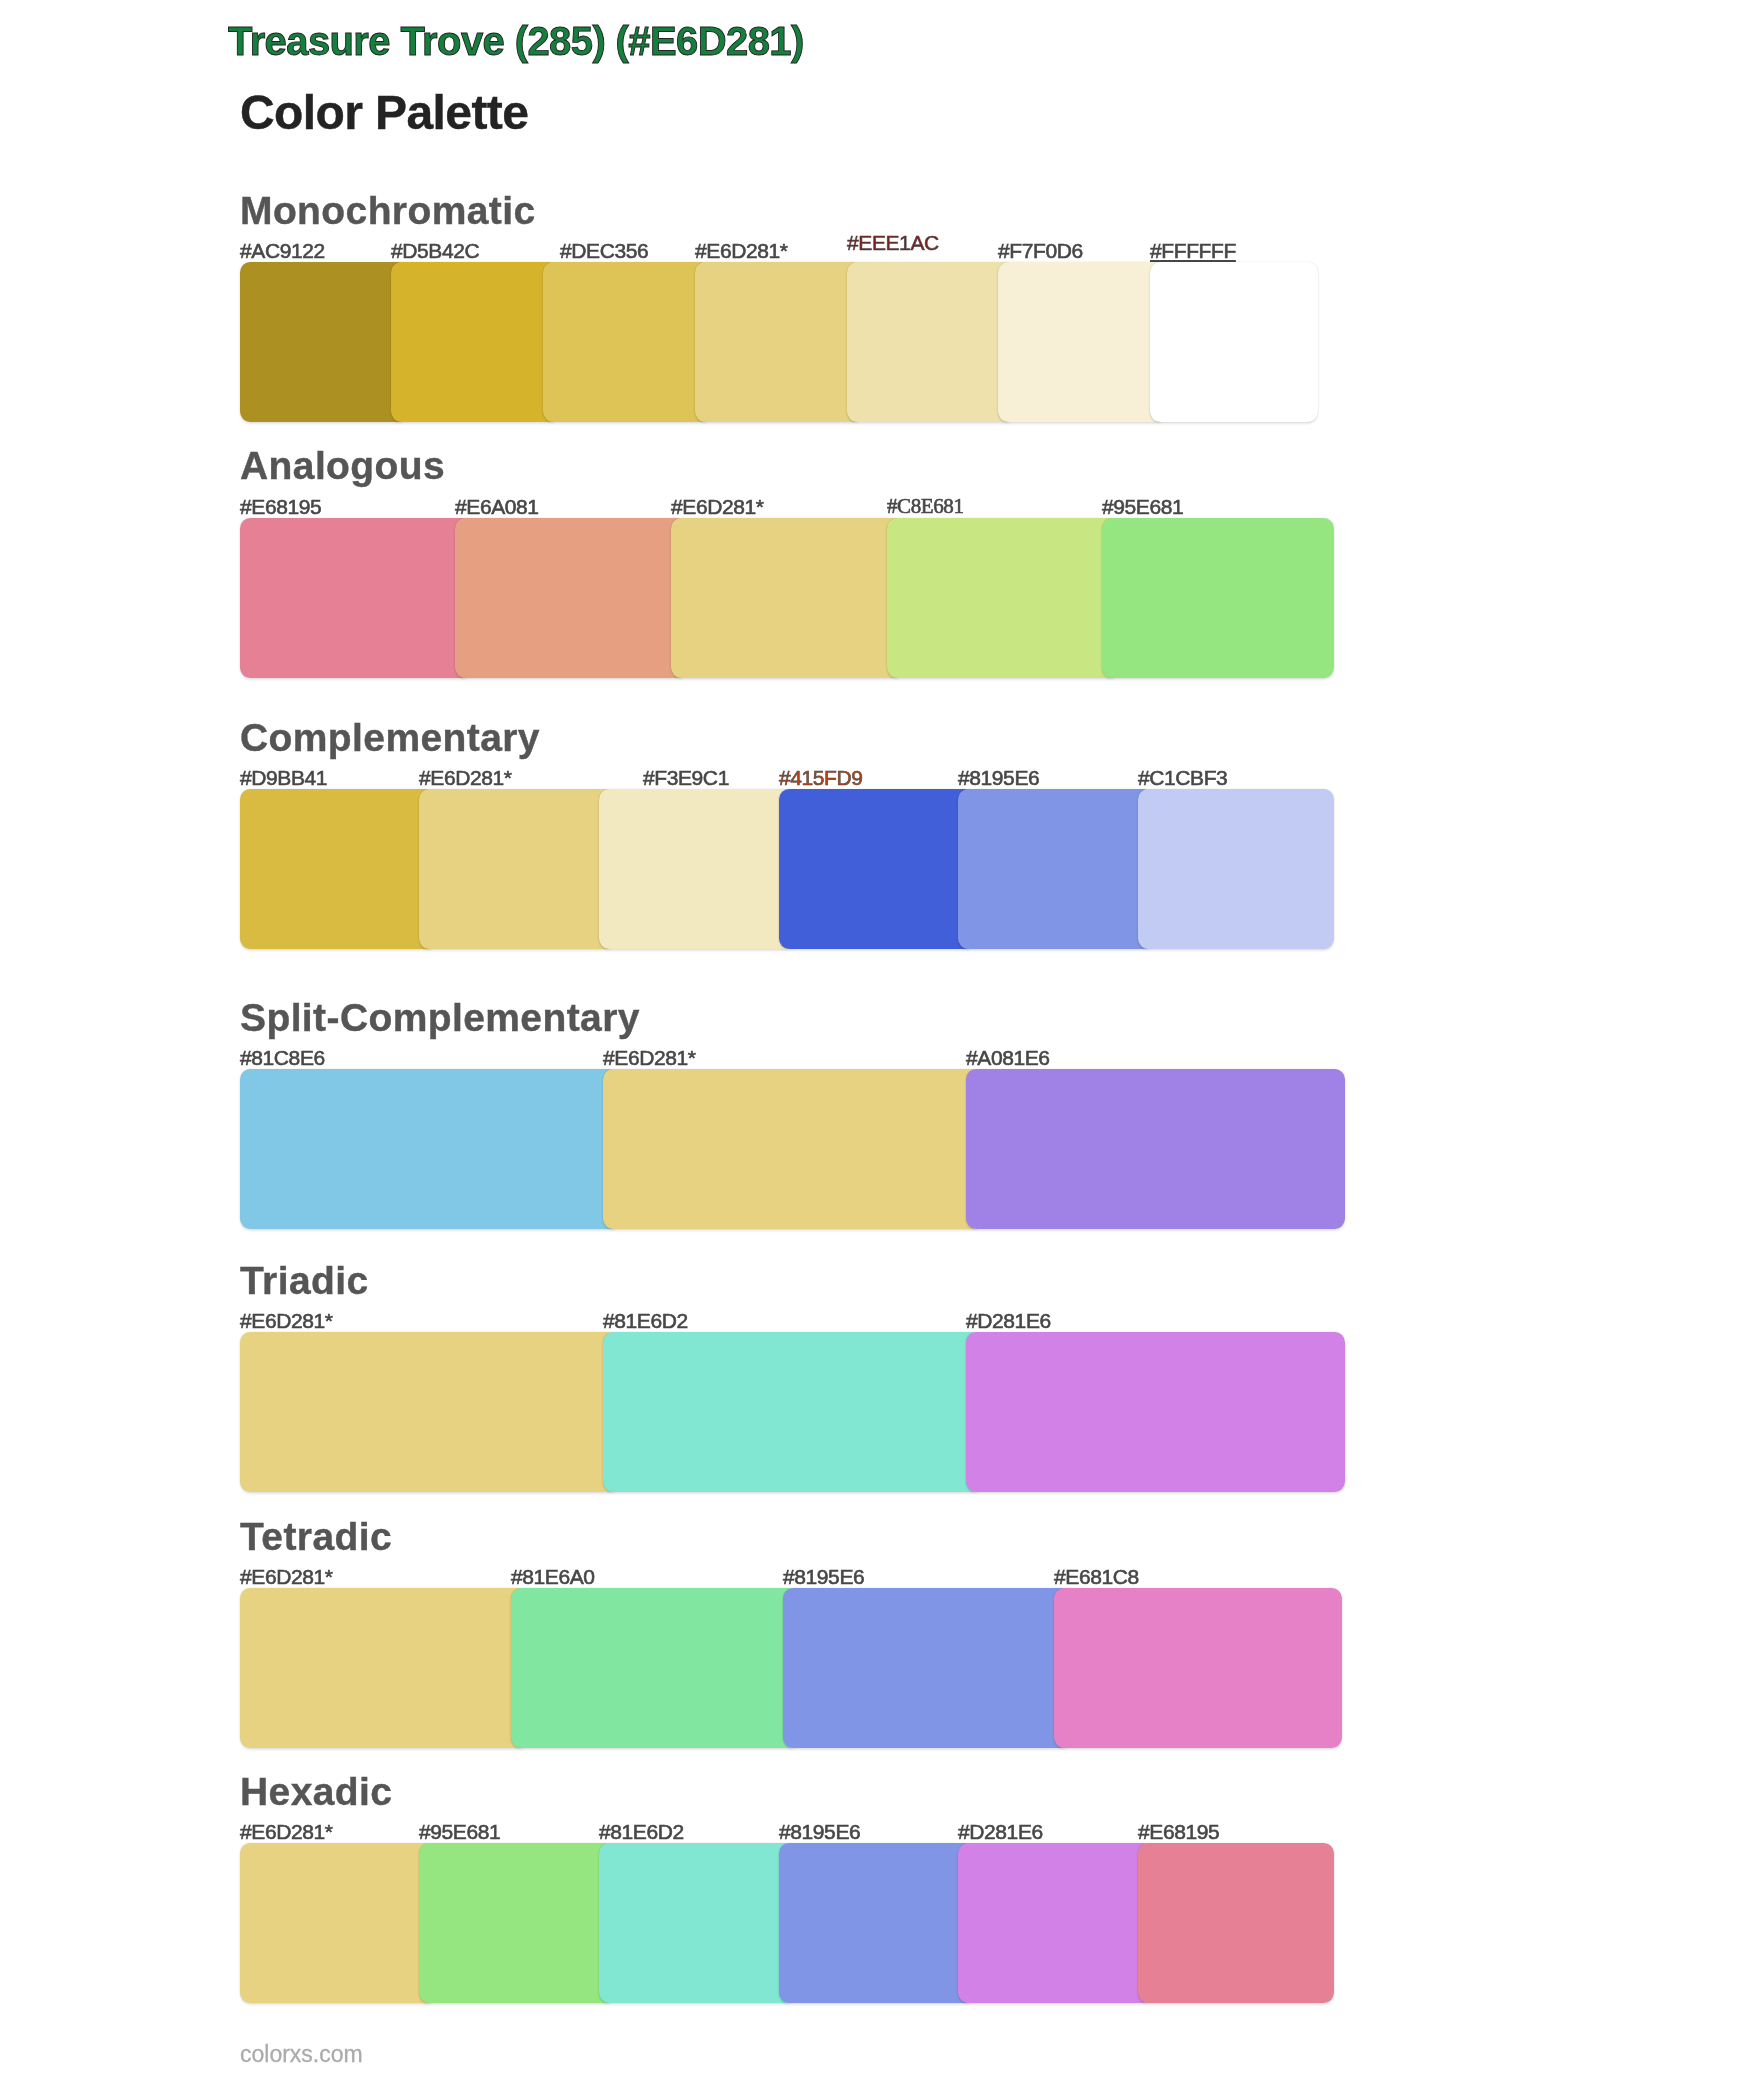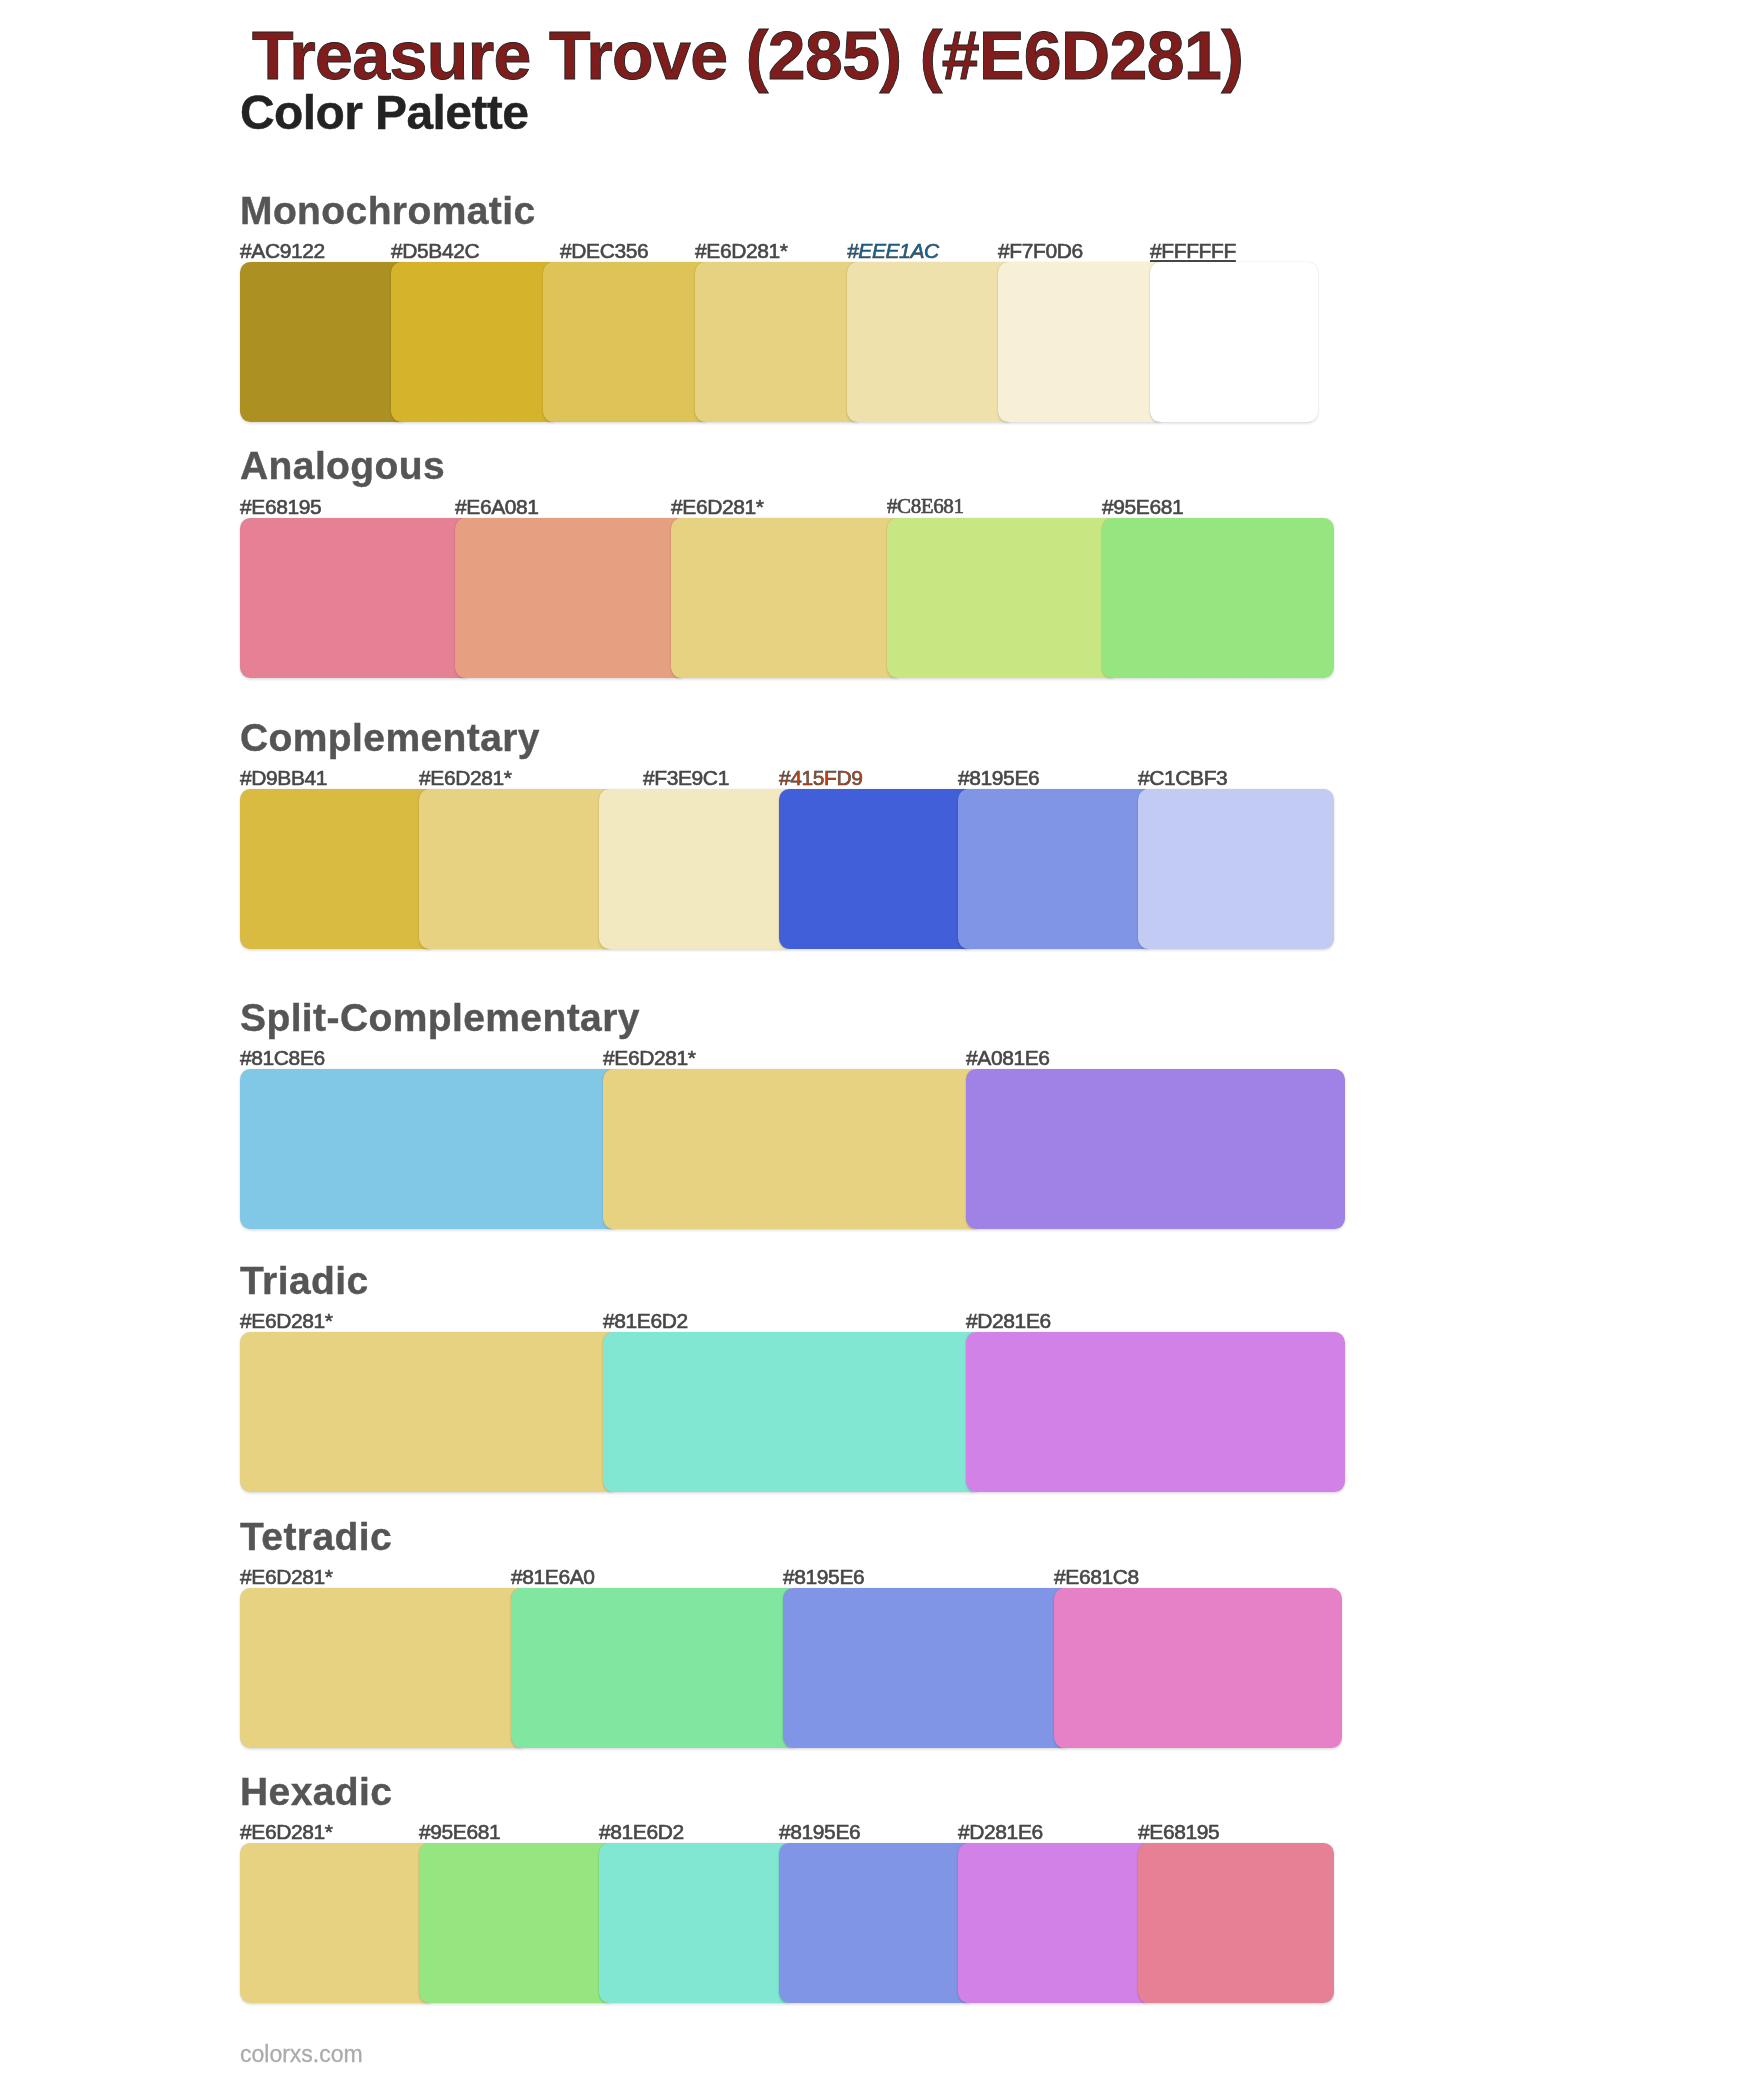"Treasure Trove (285) (#E6D281)" .page-title { color: #7f1d1d -> #15803d; font-size: 68px -> 40px; left: 252px -> 228px }
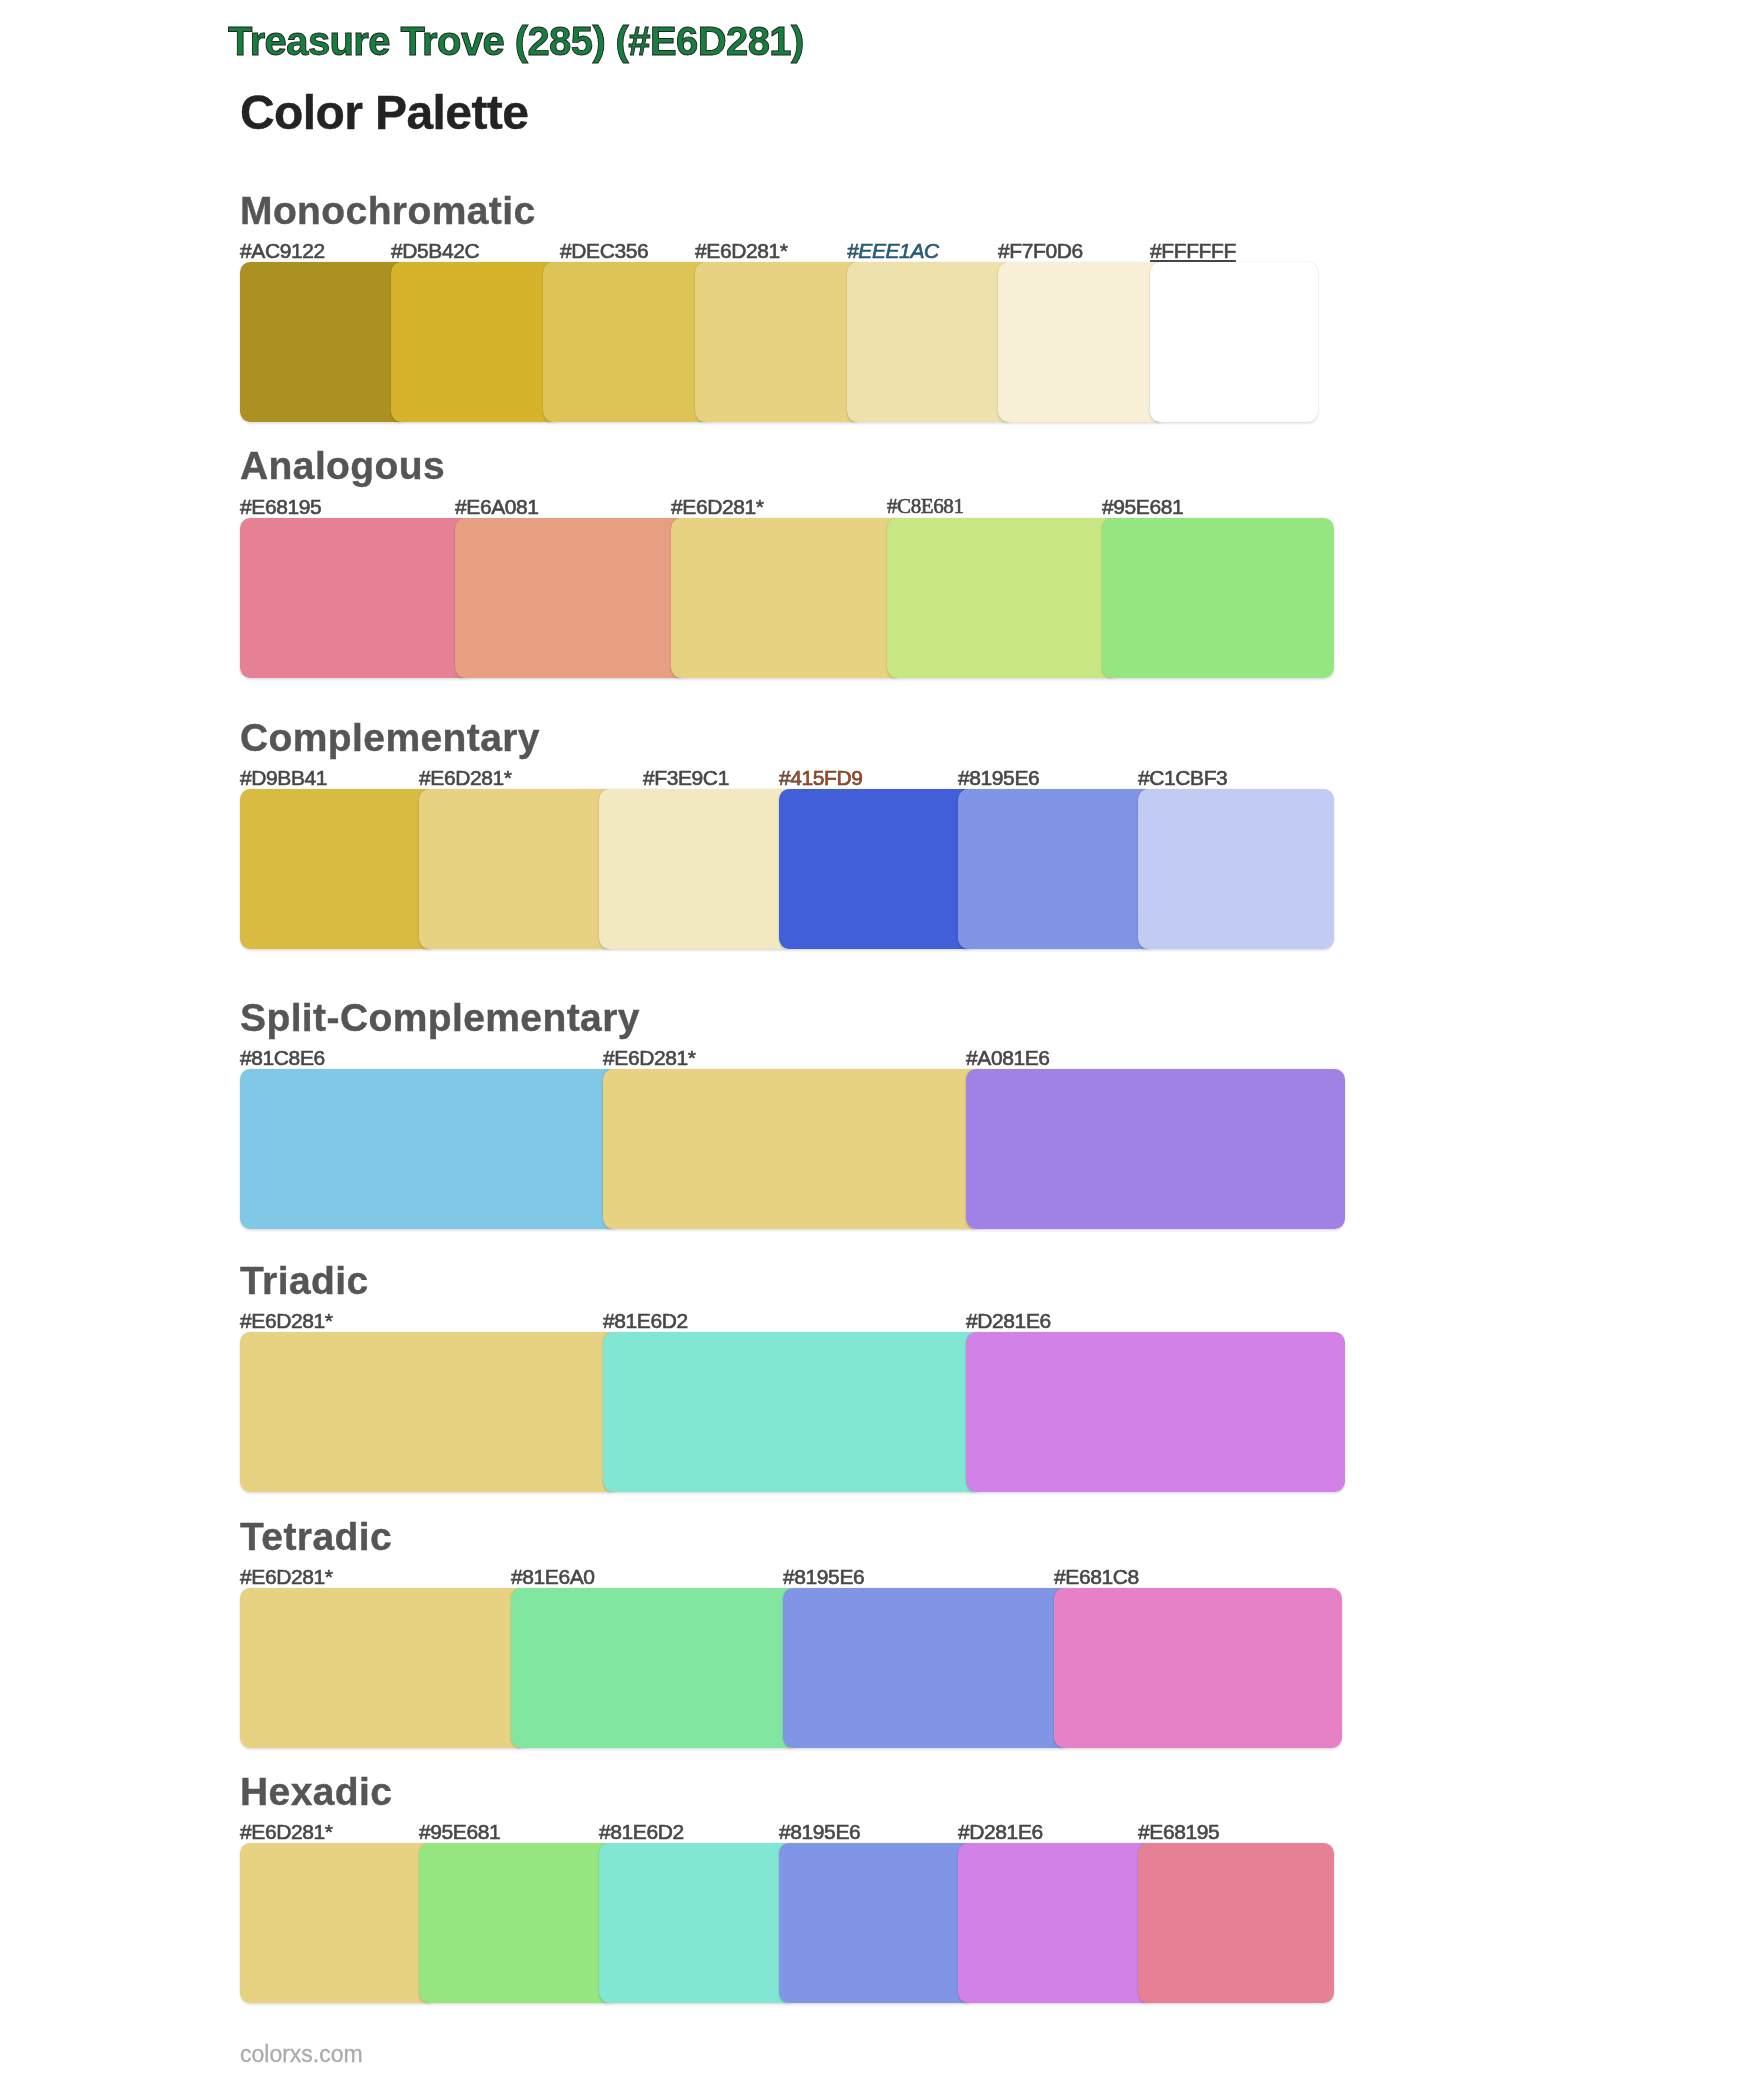"#EEE1AC" div.swatch-label { color: #0369a1 -> #7f1d1d; font-style: italic -> none; top: 240px -> 232px }
